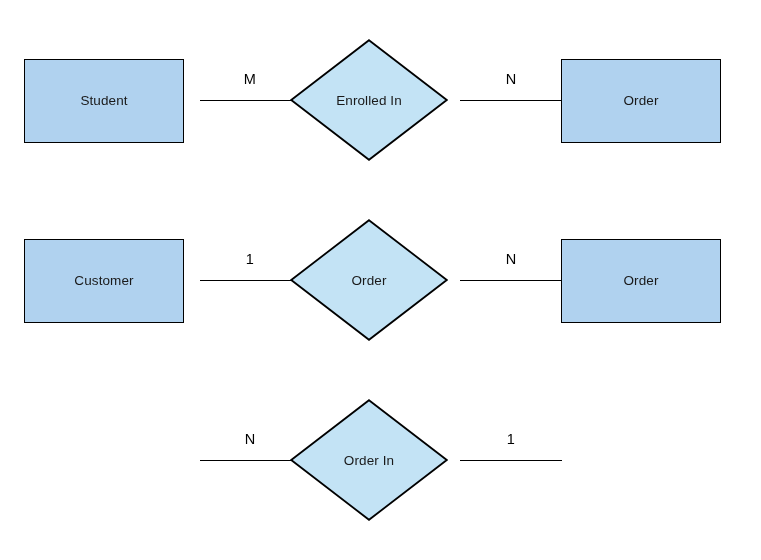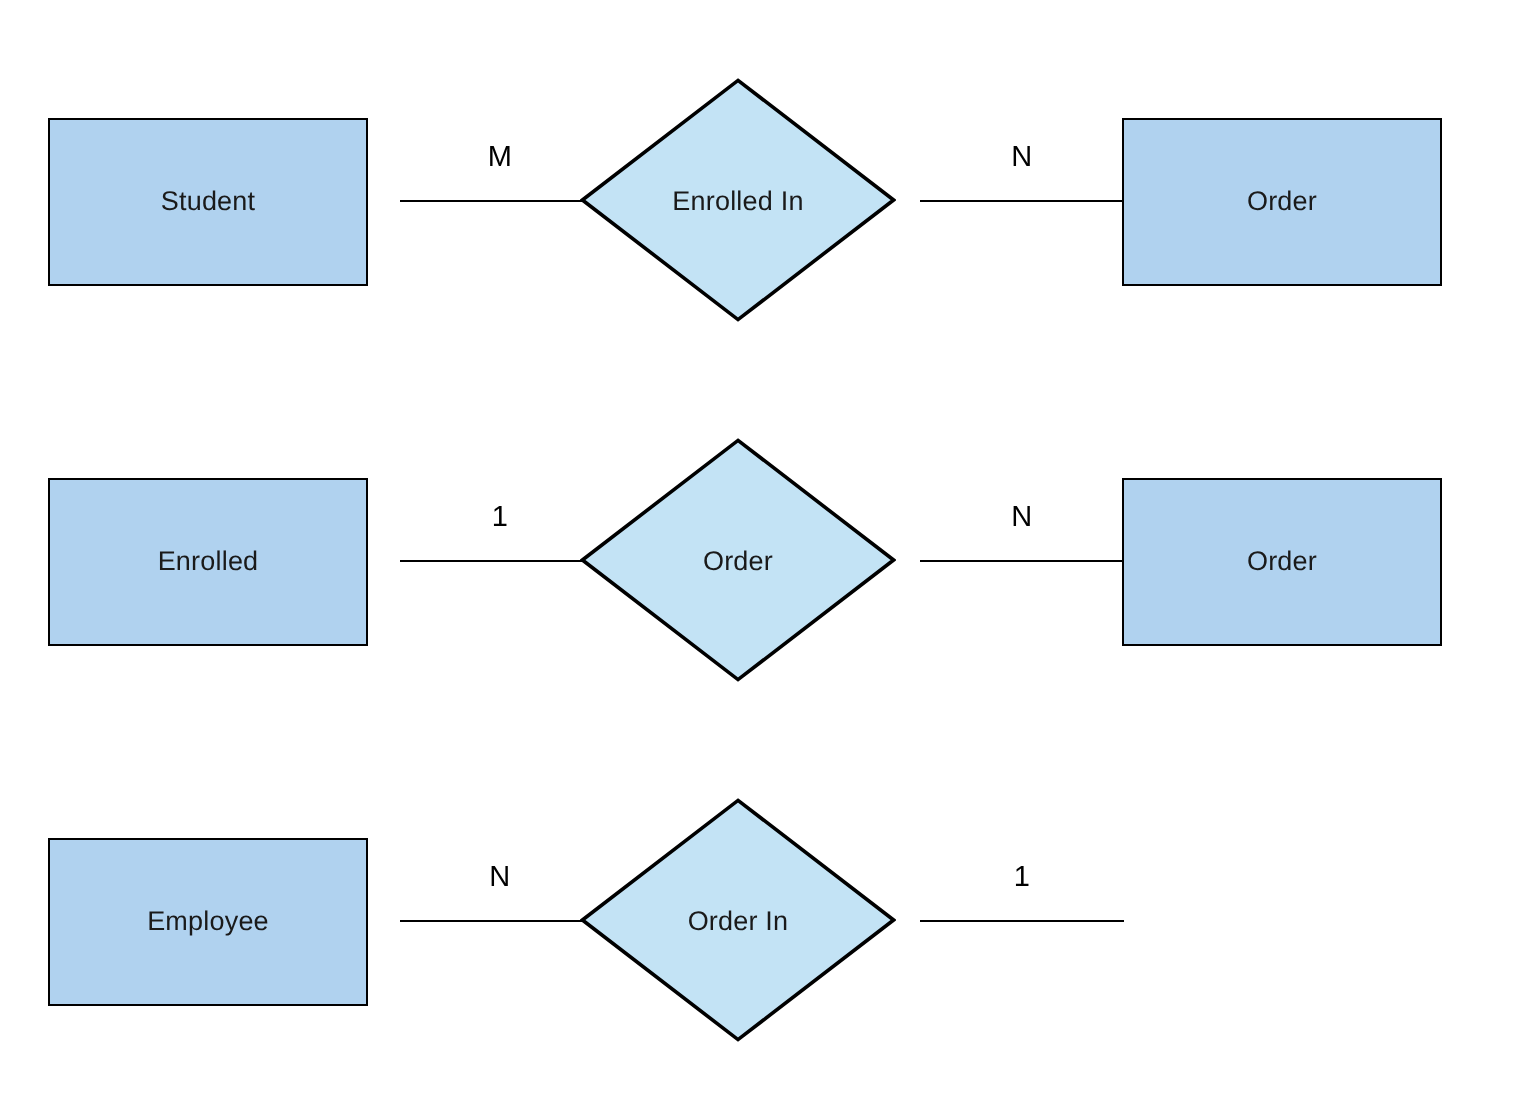"Enrolled" span.entity-label { text: Enrolled -> Customer }
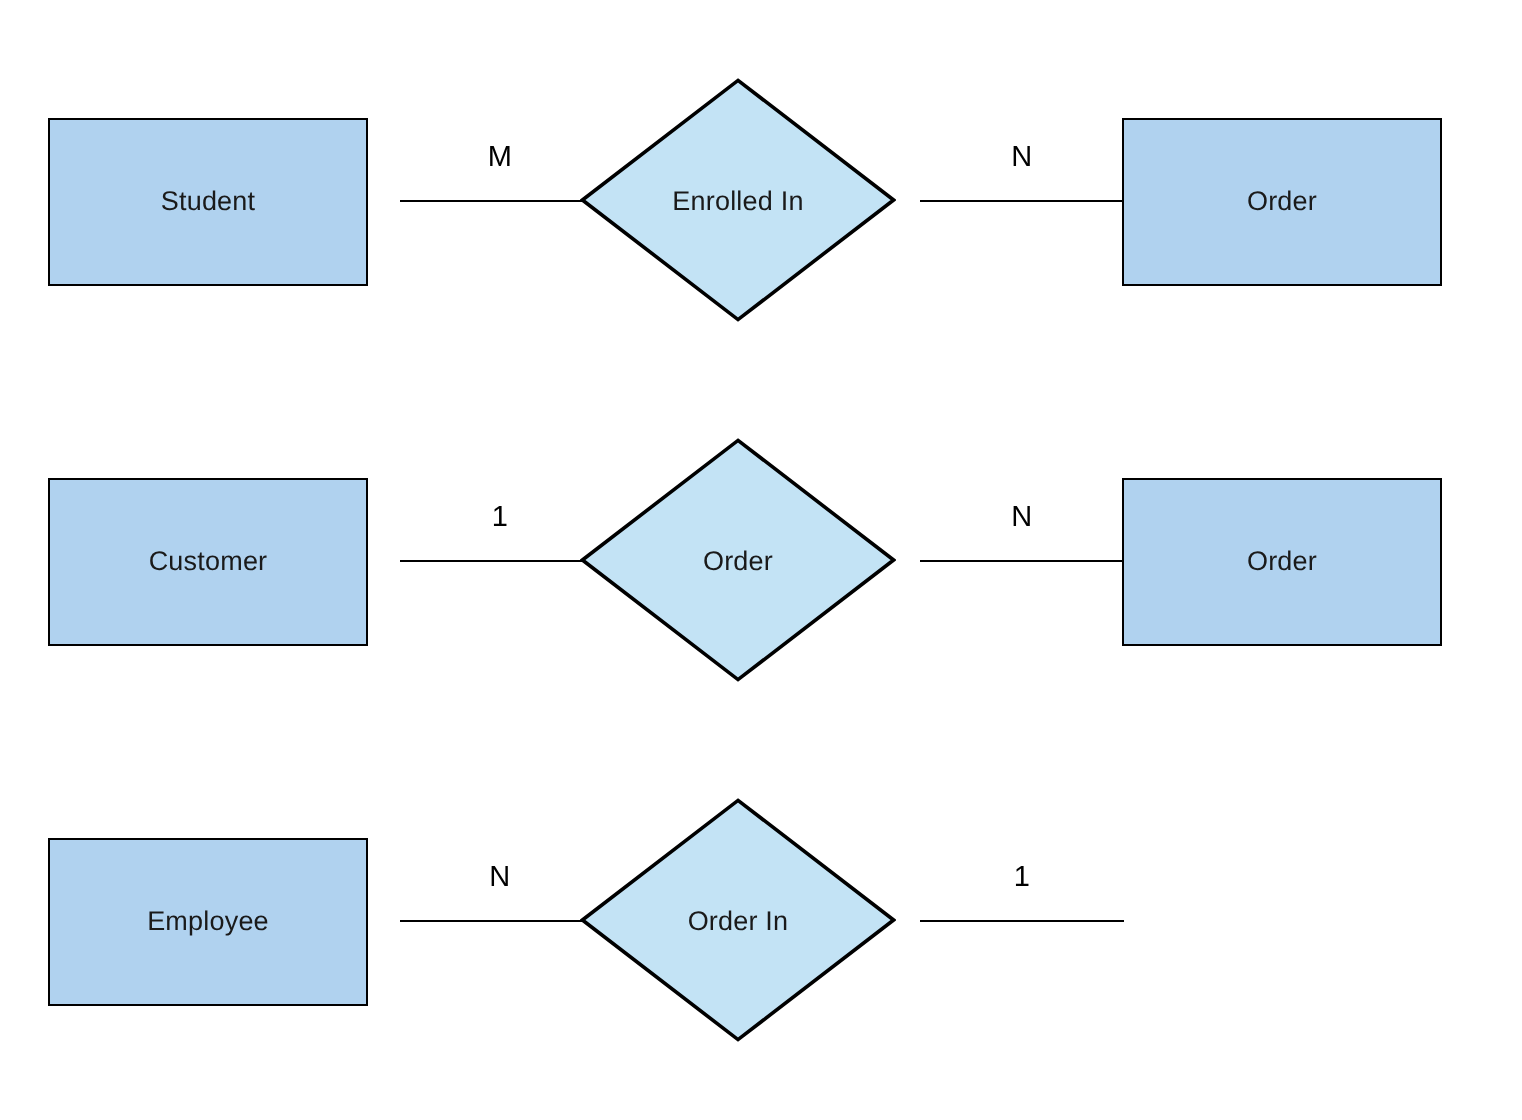"Employee" div.entity { html: <div> <span>Employee</span> </div> -> none }
